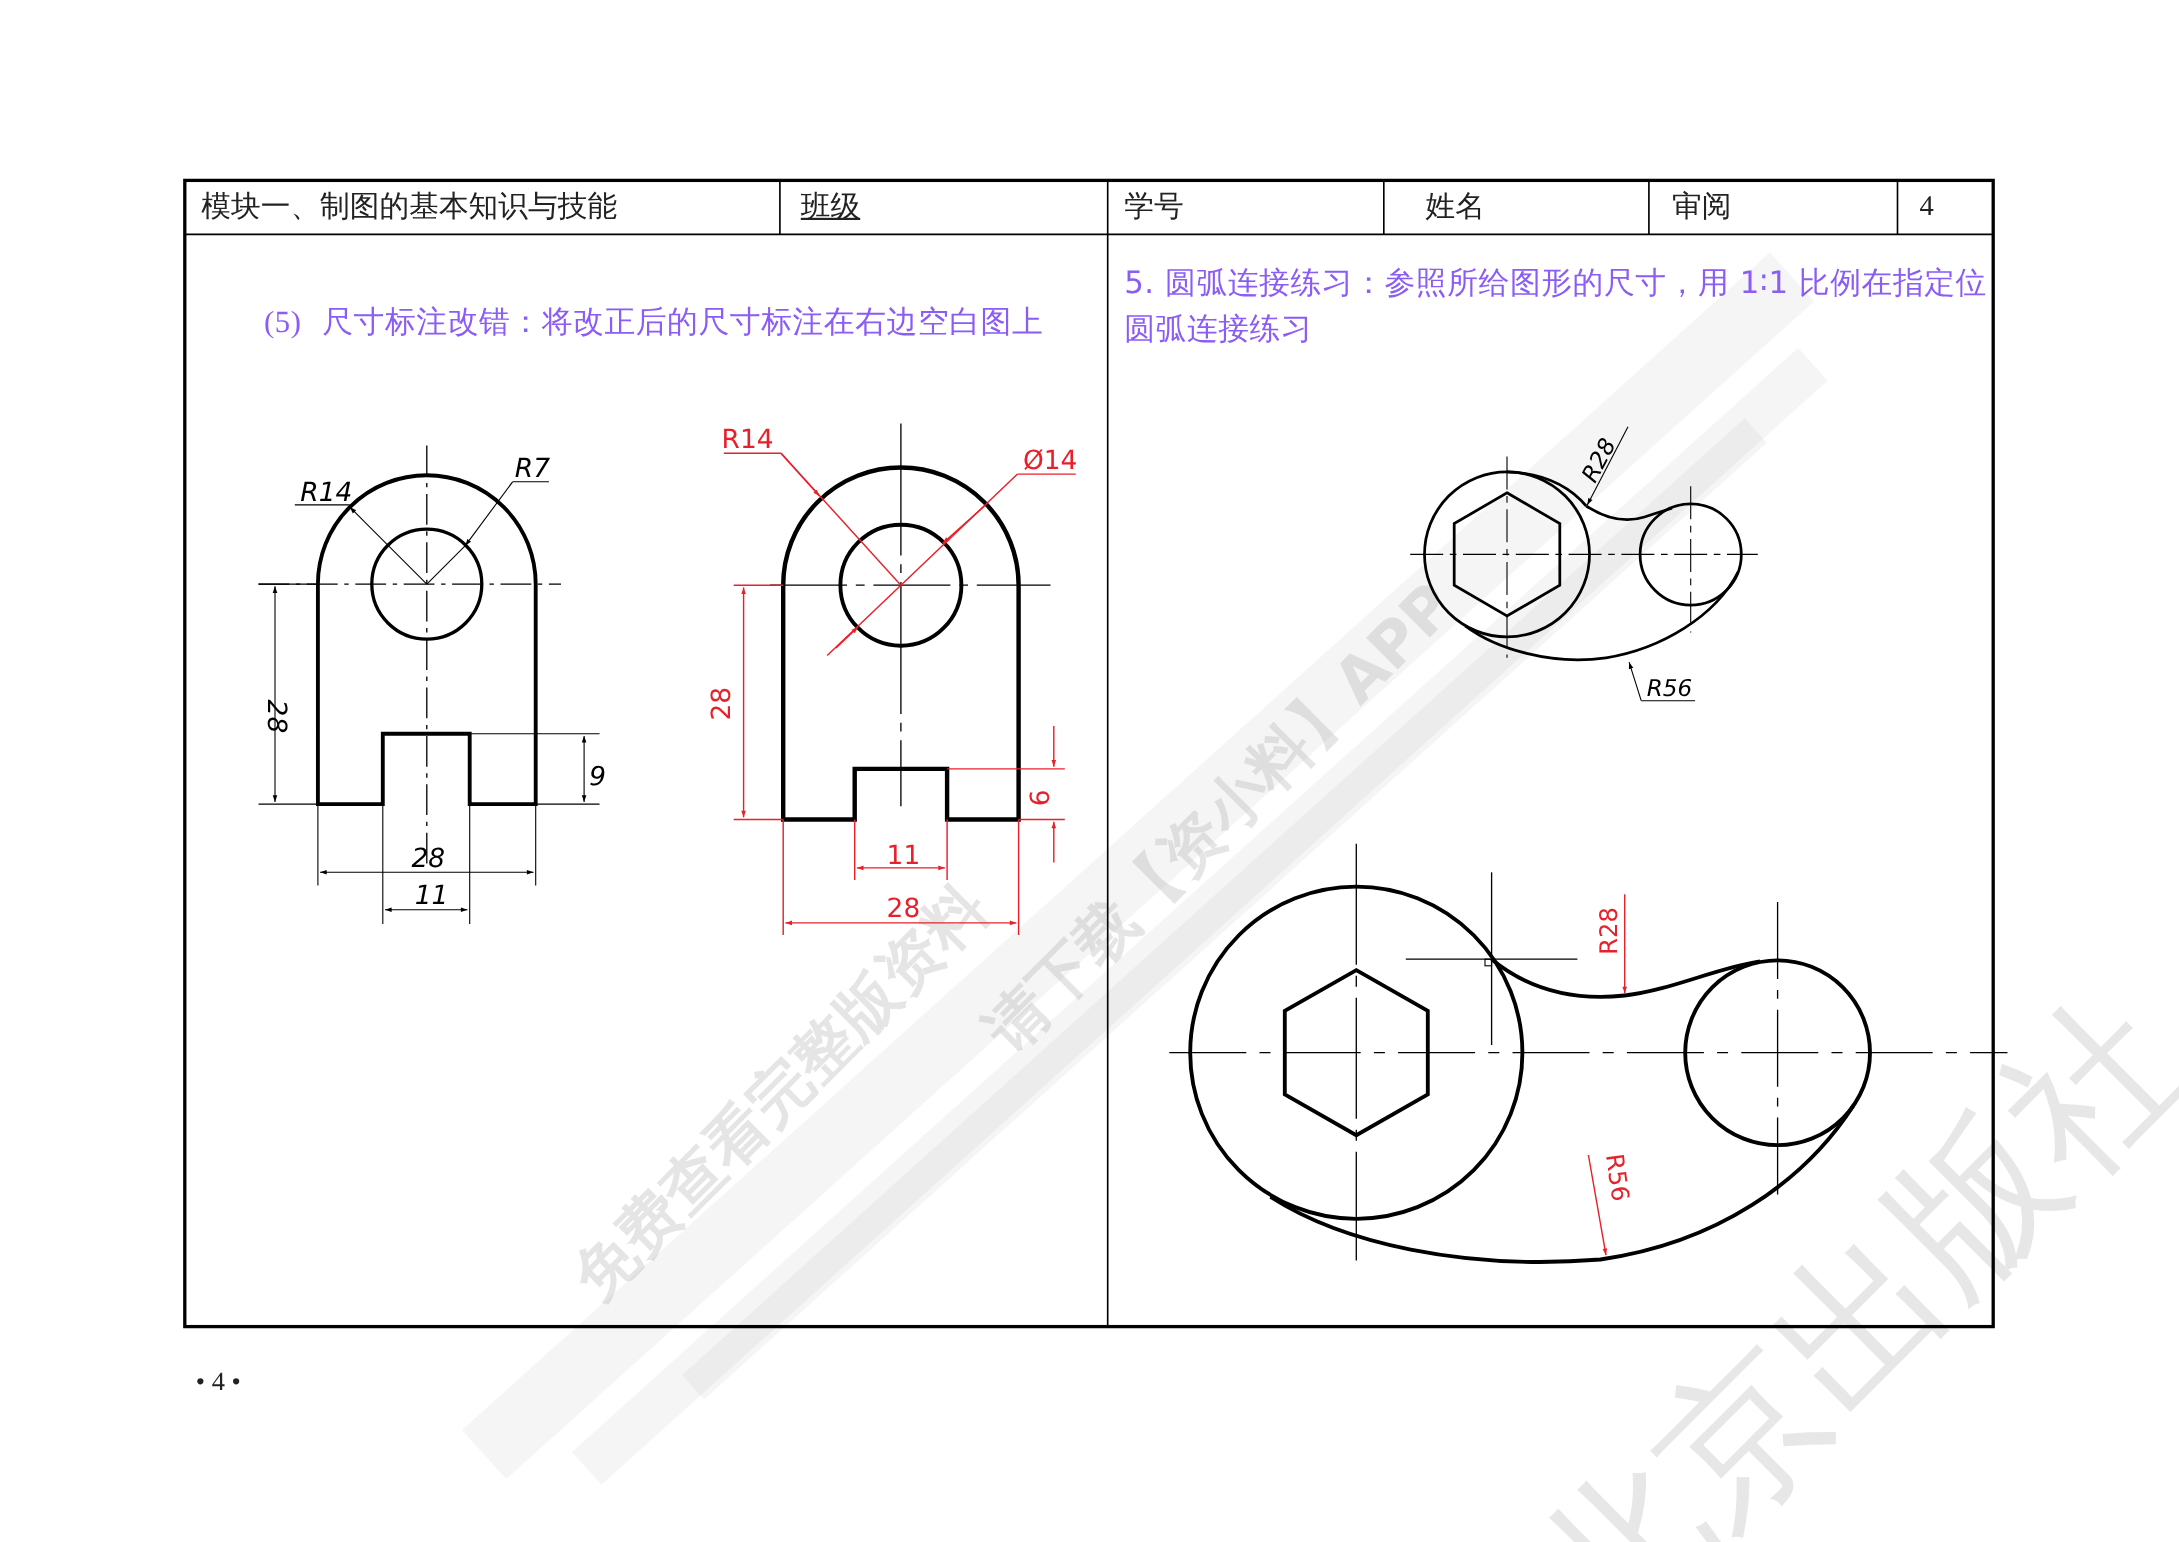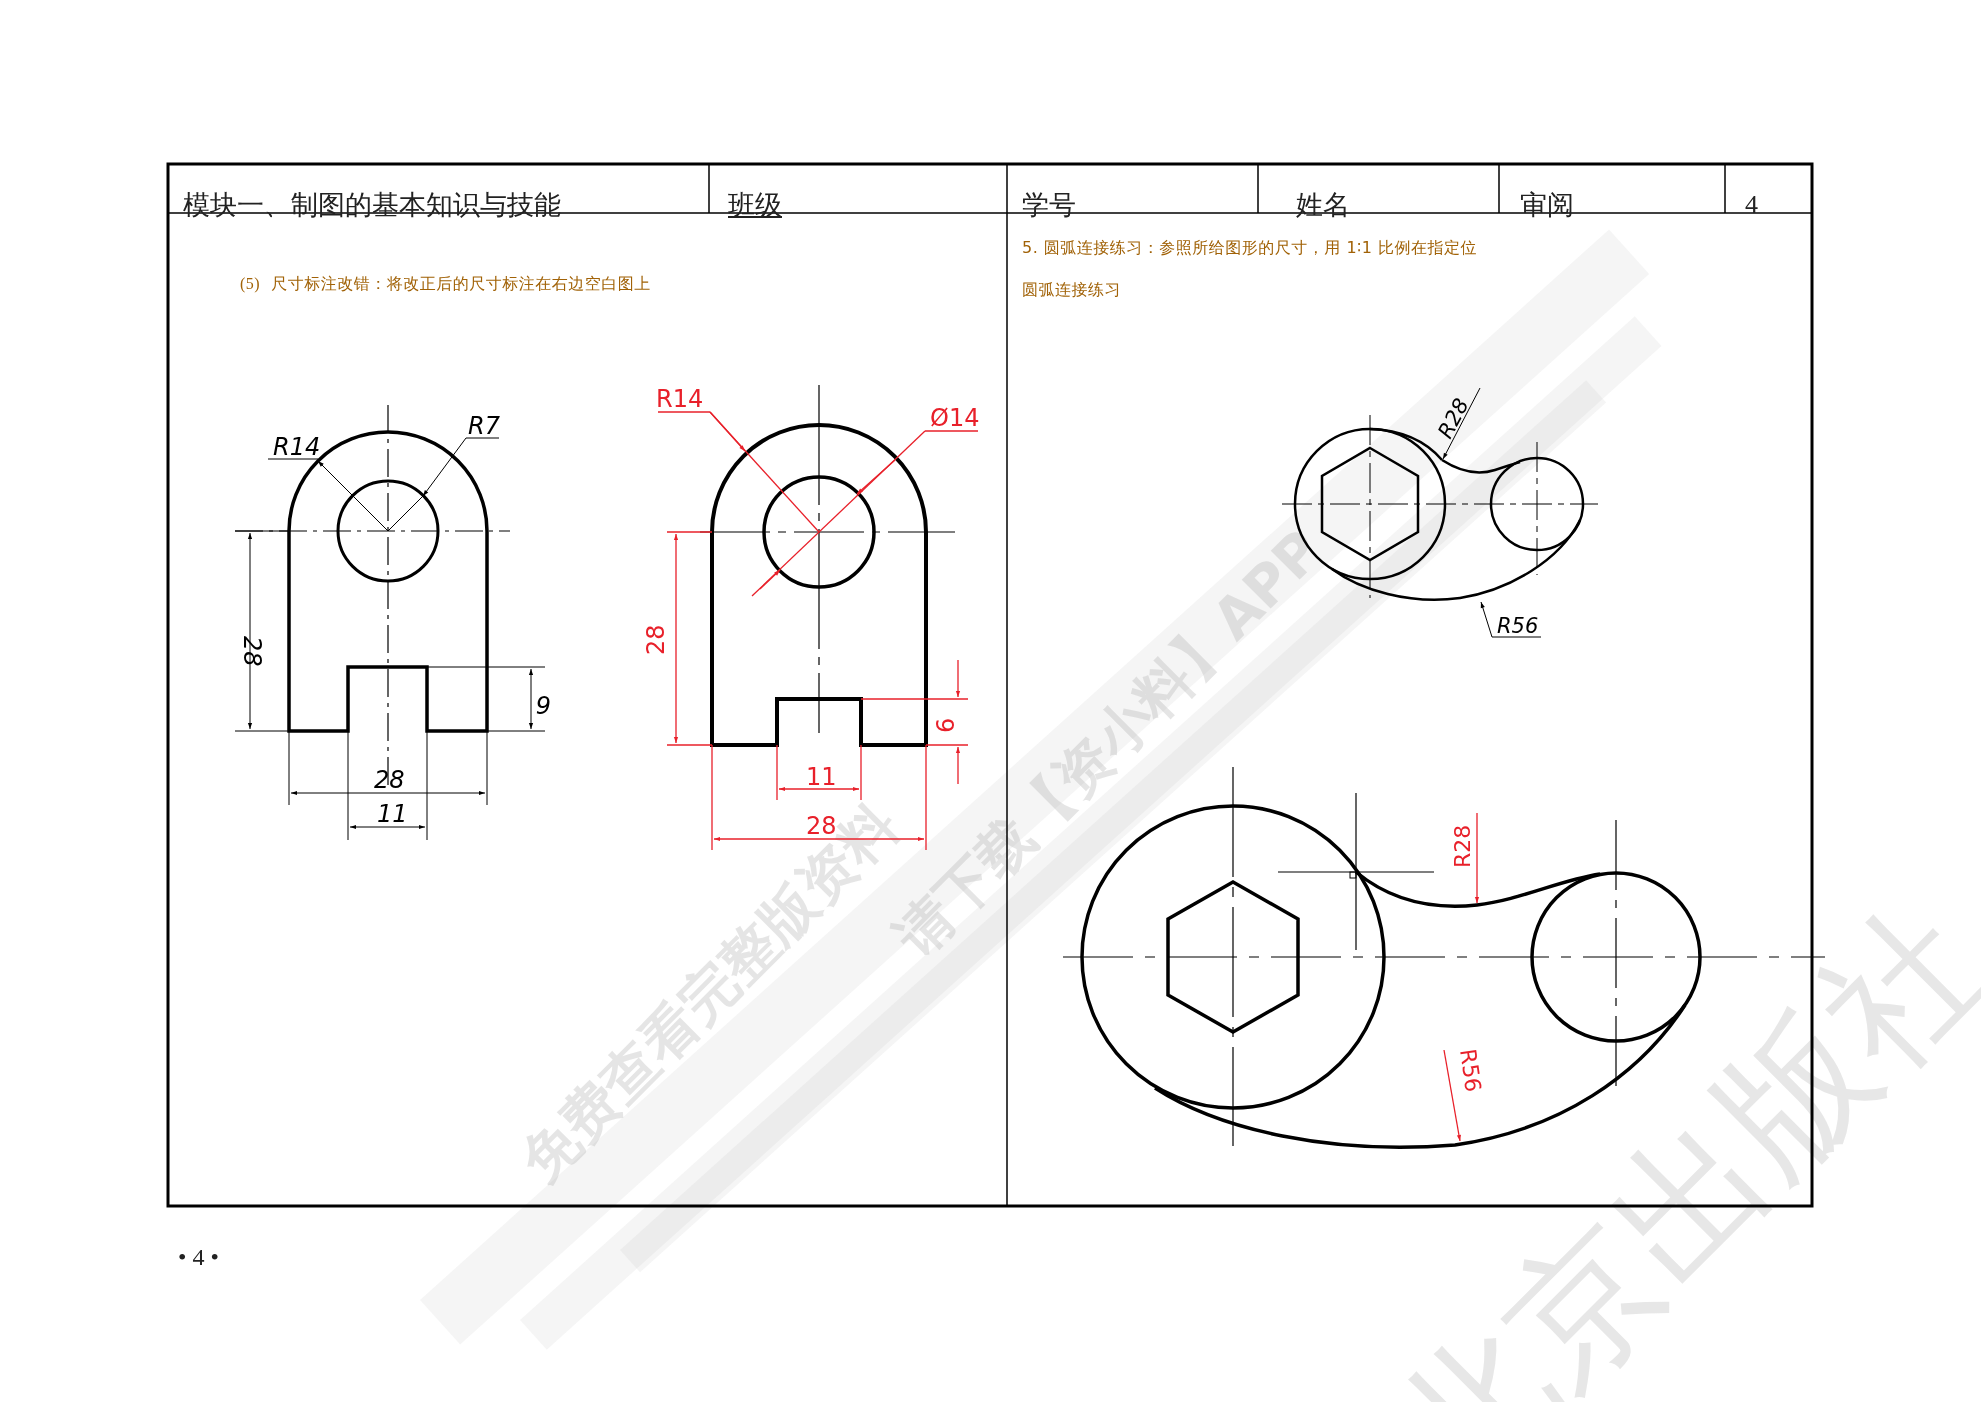"模块一、制图的基本知识与技能" .hdr-cell { top: 180px -> 162px }
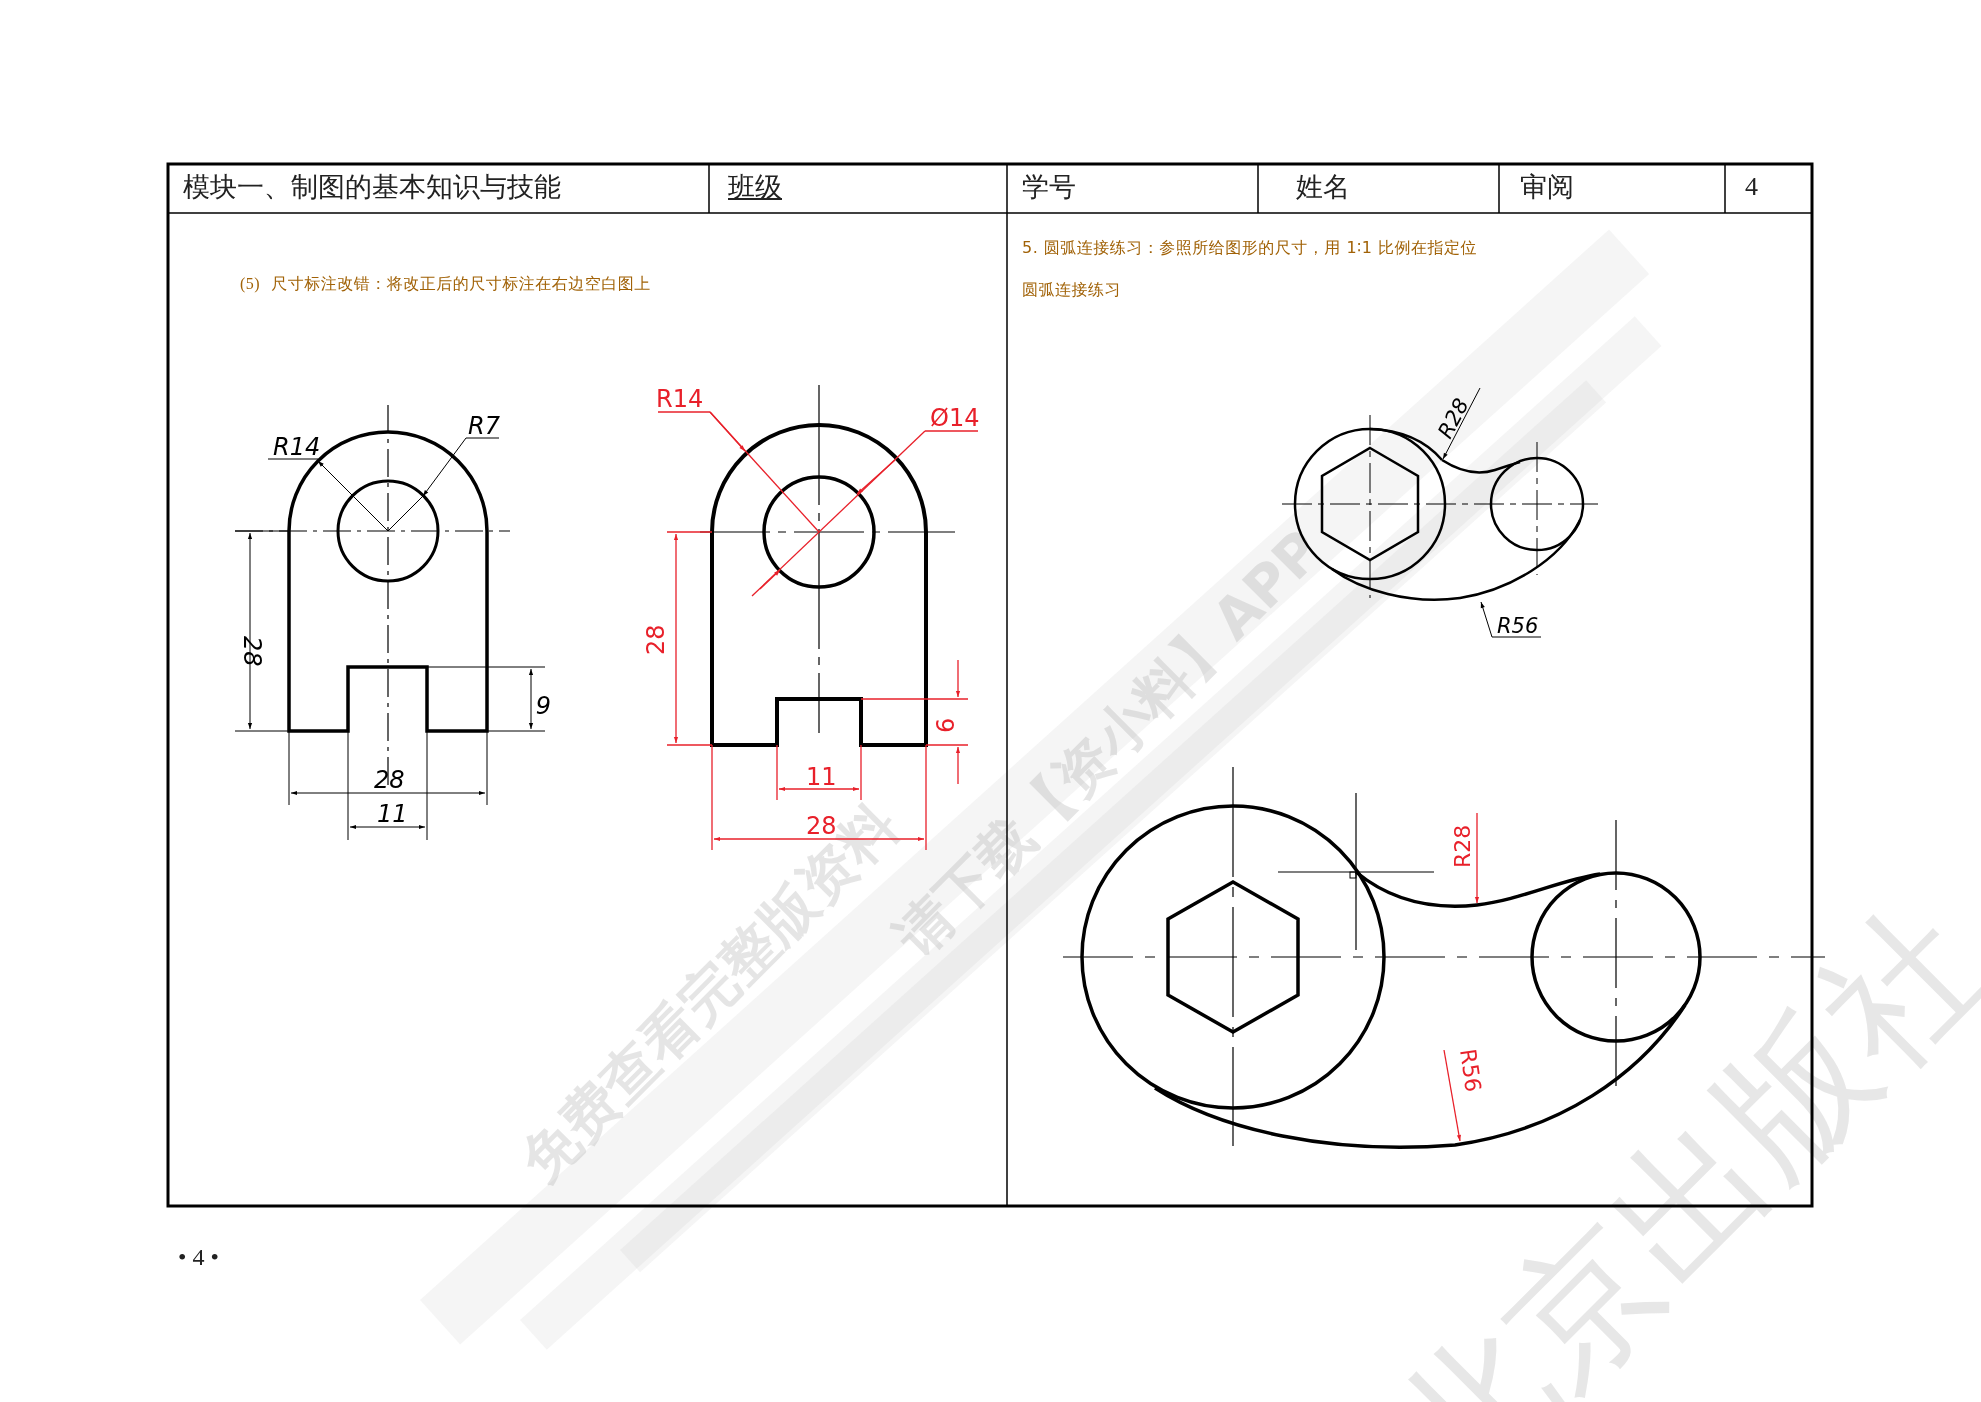"5. 圆弧连接练习：参照所给图形的尺寸，用 1∶1 比例在指定位" .instr { color: #a16207 -> #8b5cf6; font-size: 16px -> 28px }
